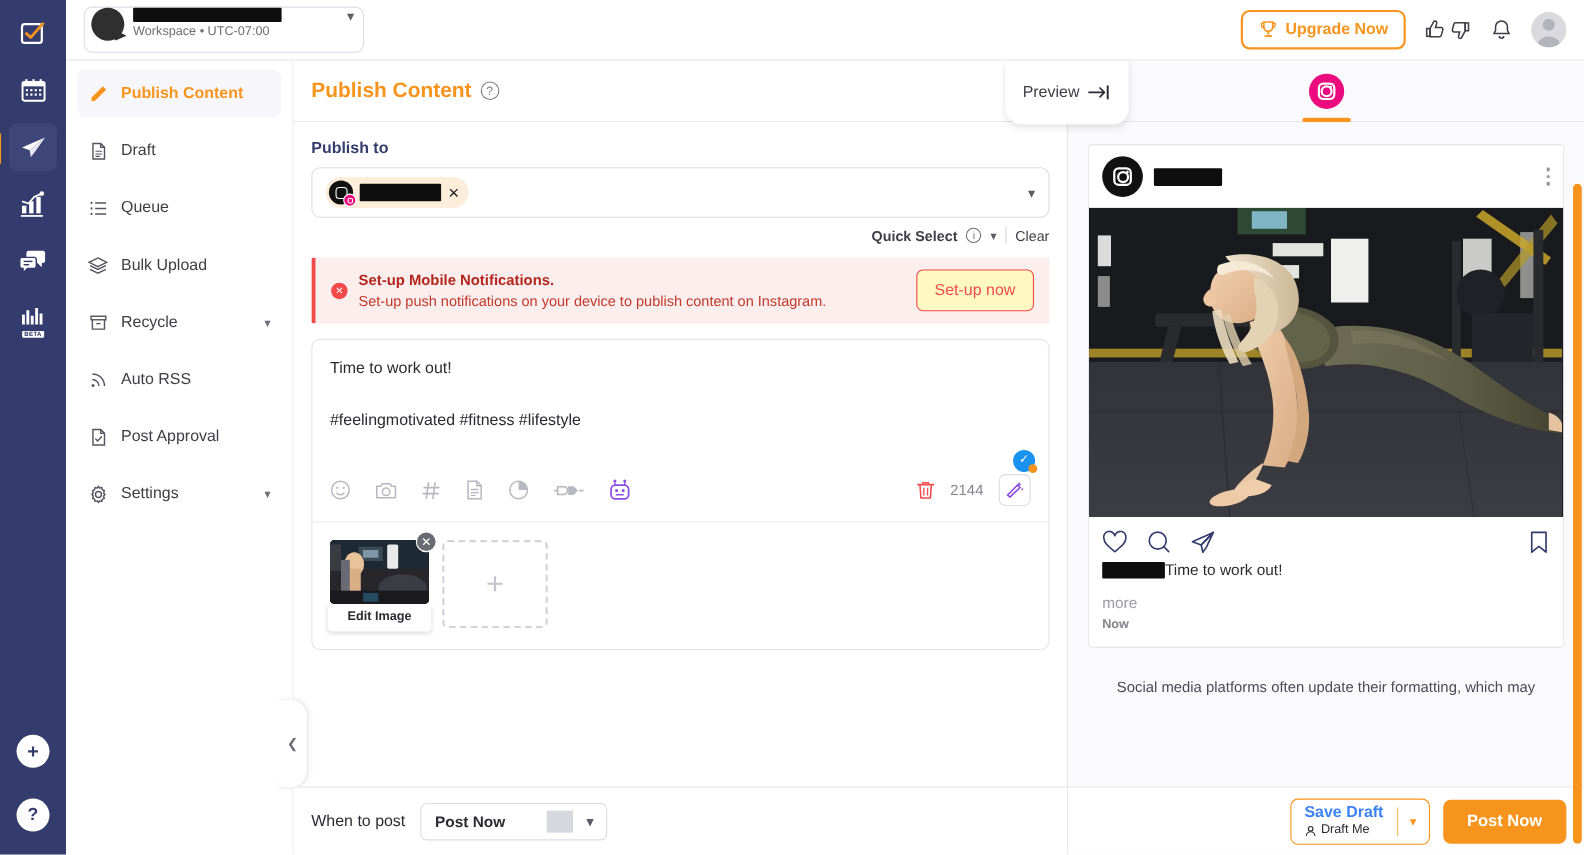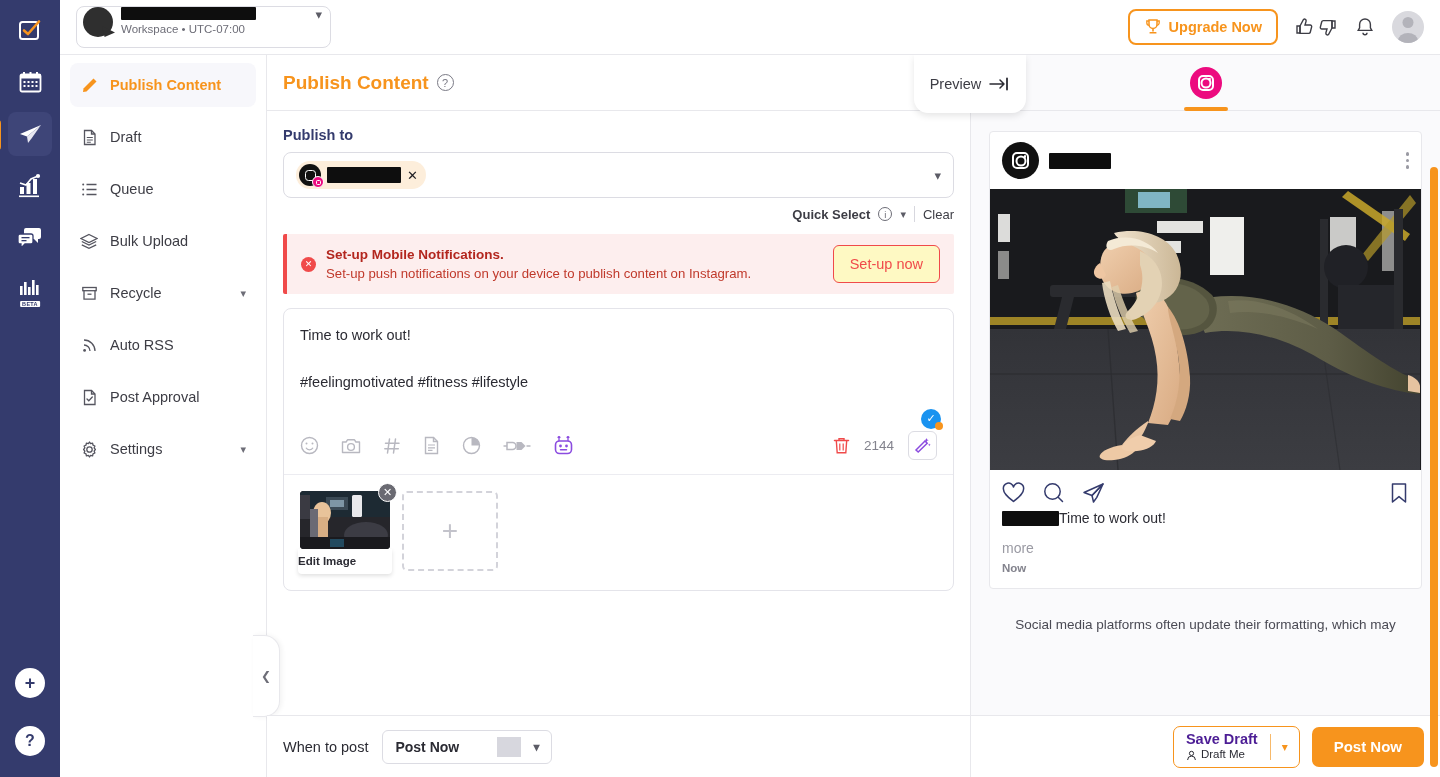"Edit Image" .edit-image { text-align: left -> center }
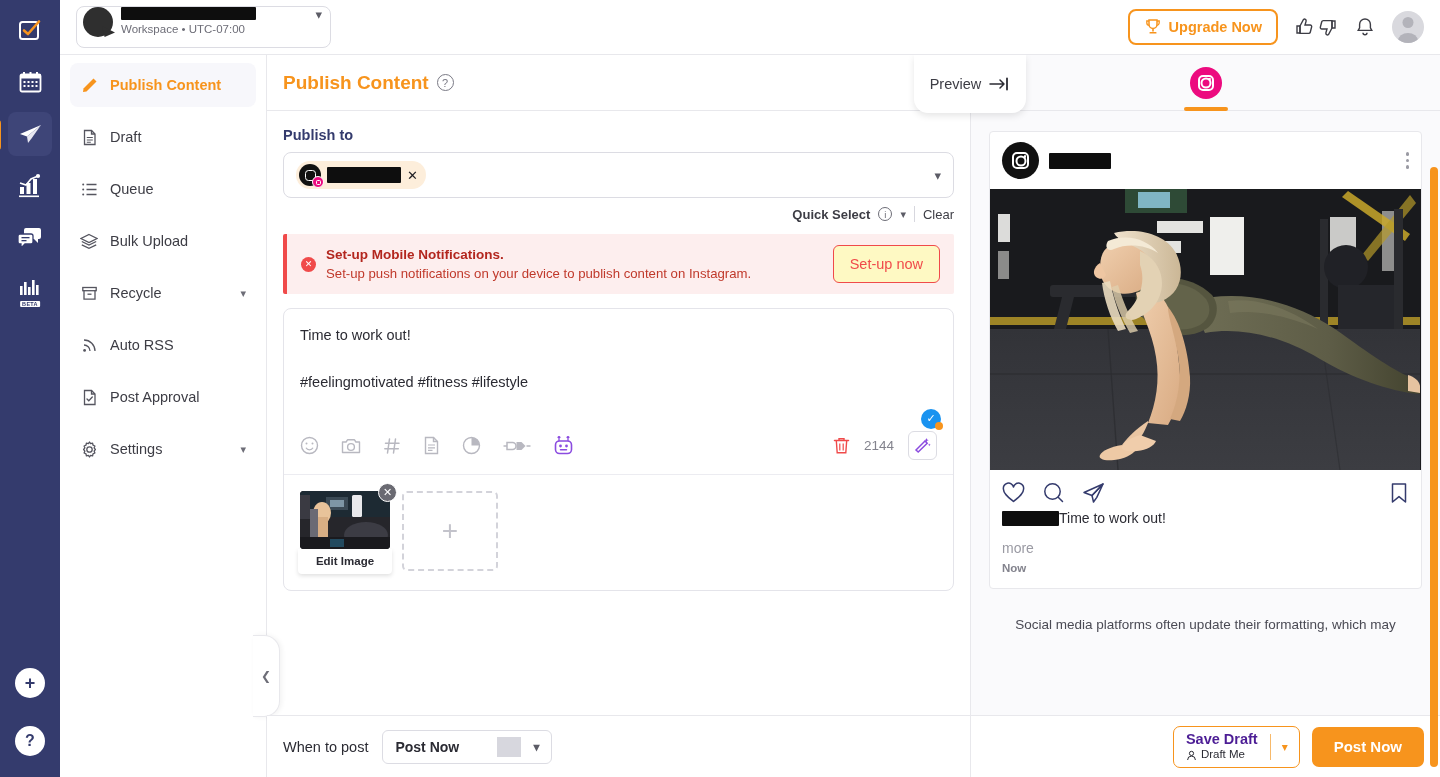"Save Draft" .sd-title { color: #4c1d95 -> #3b82f6 }
